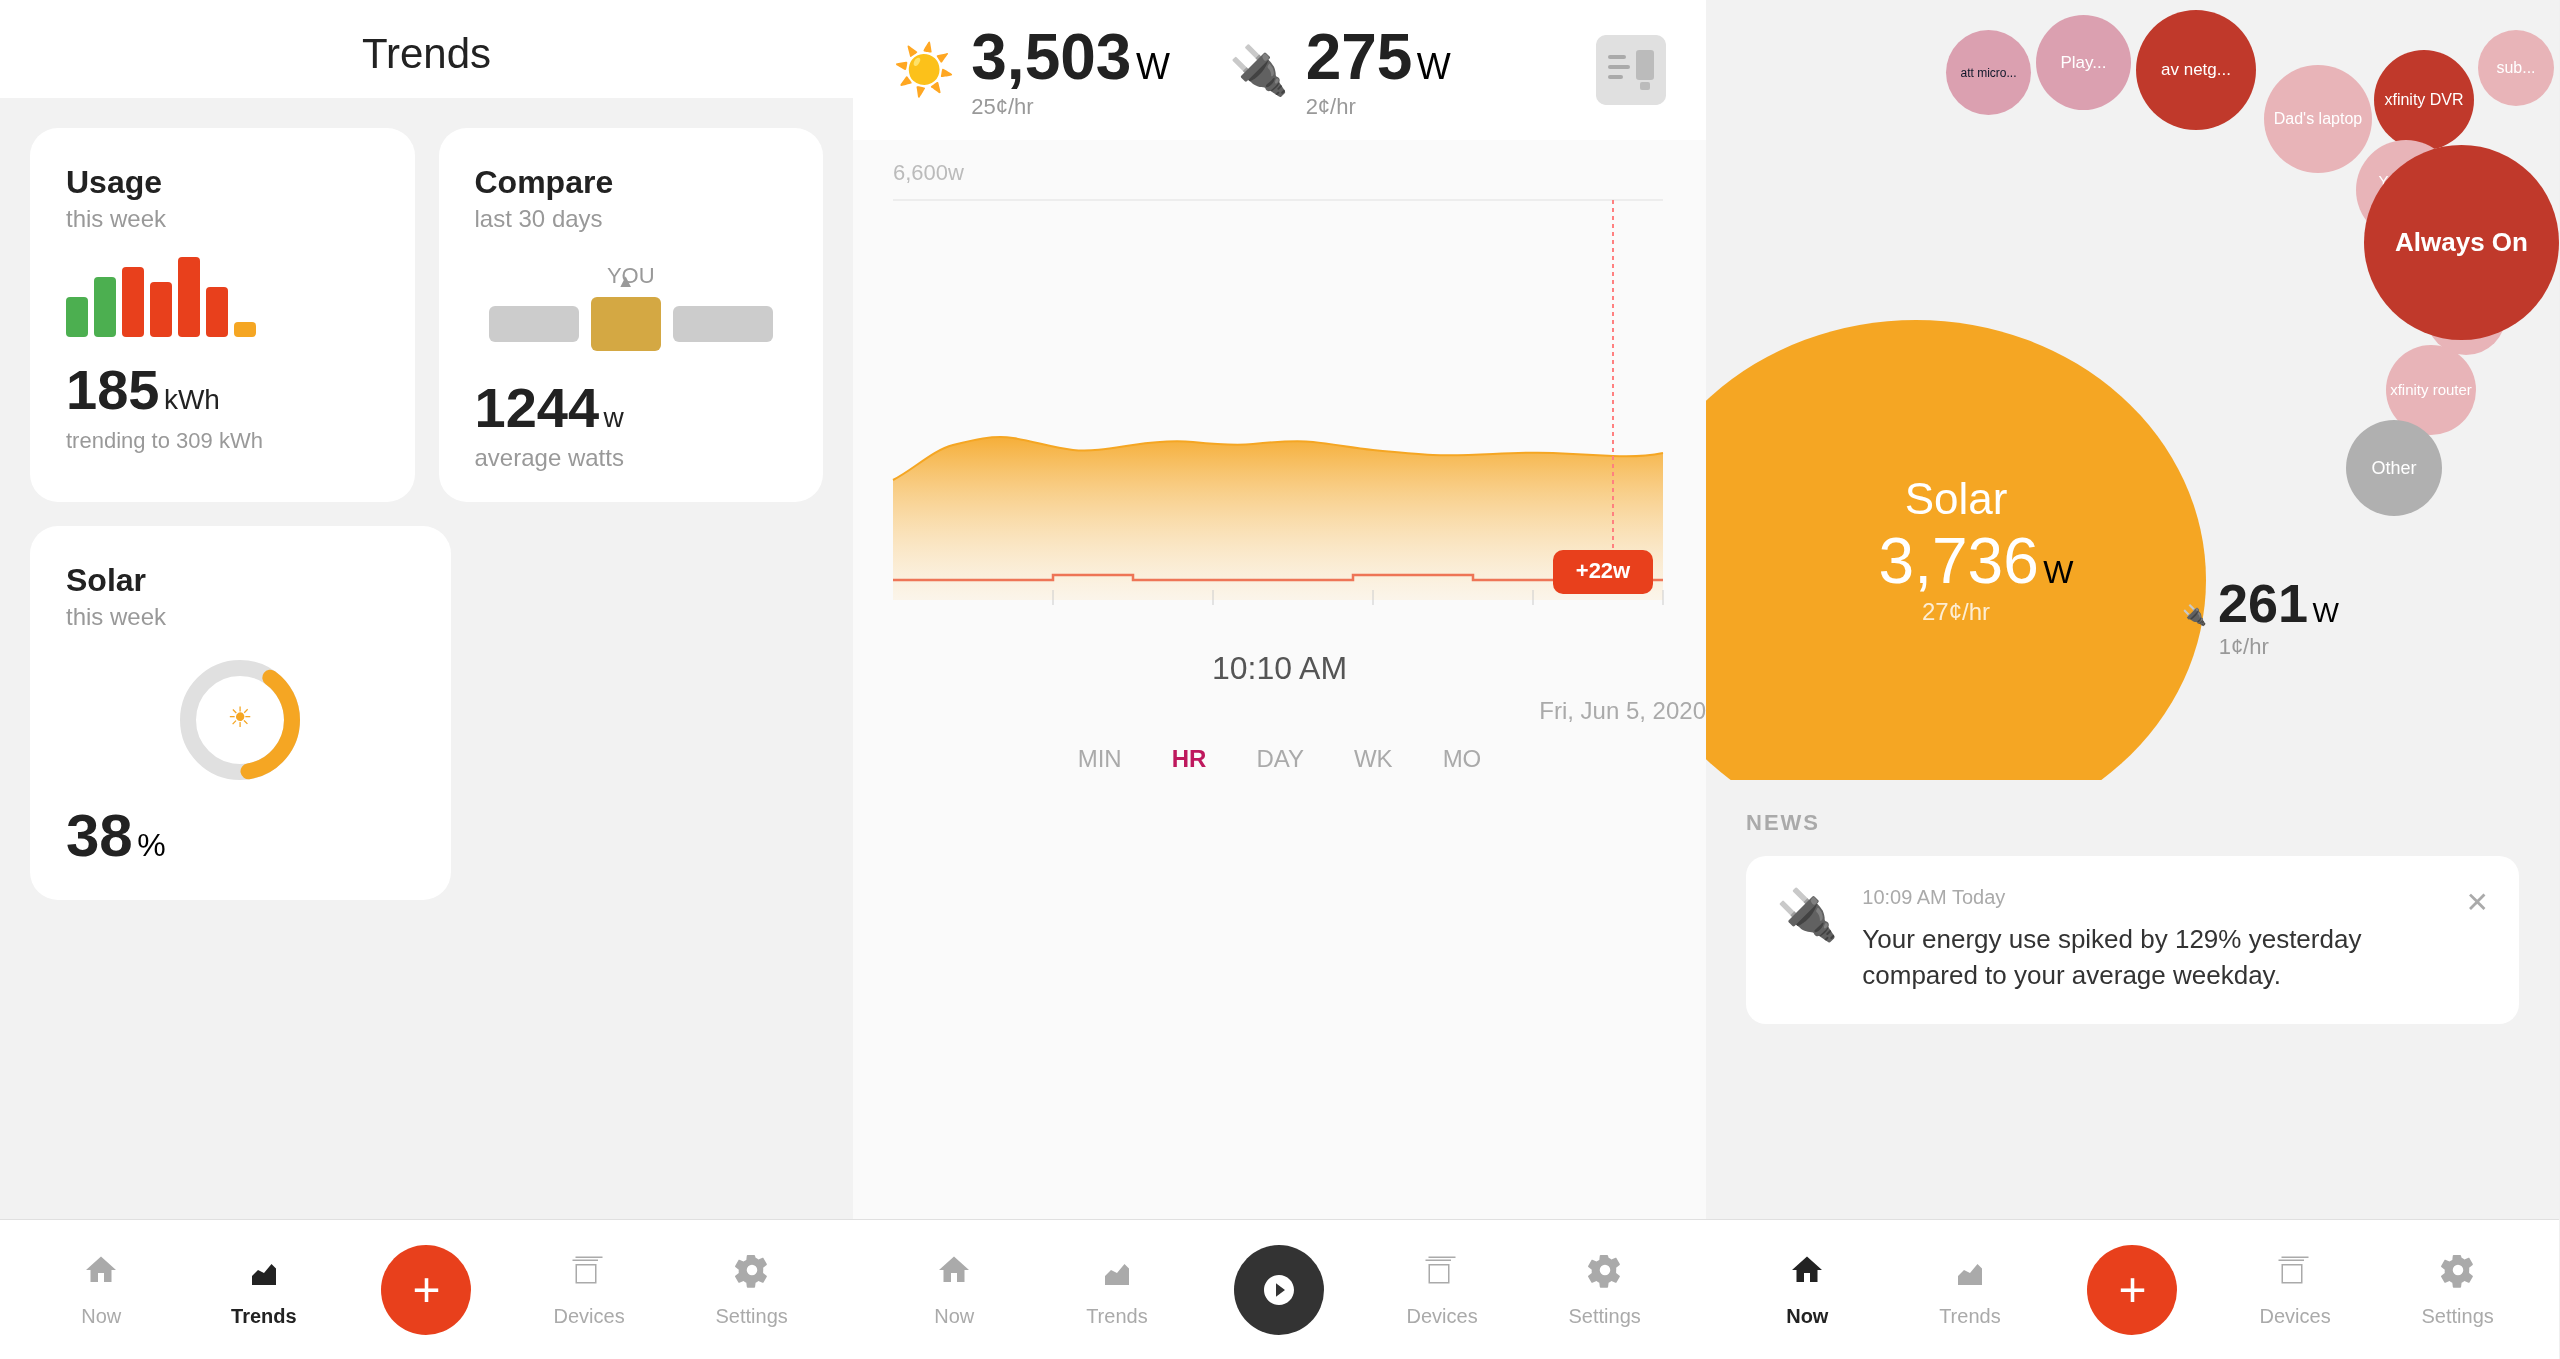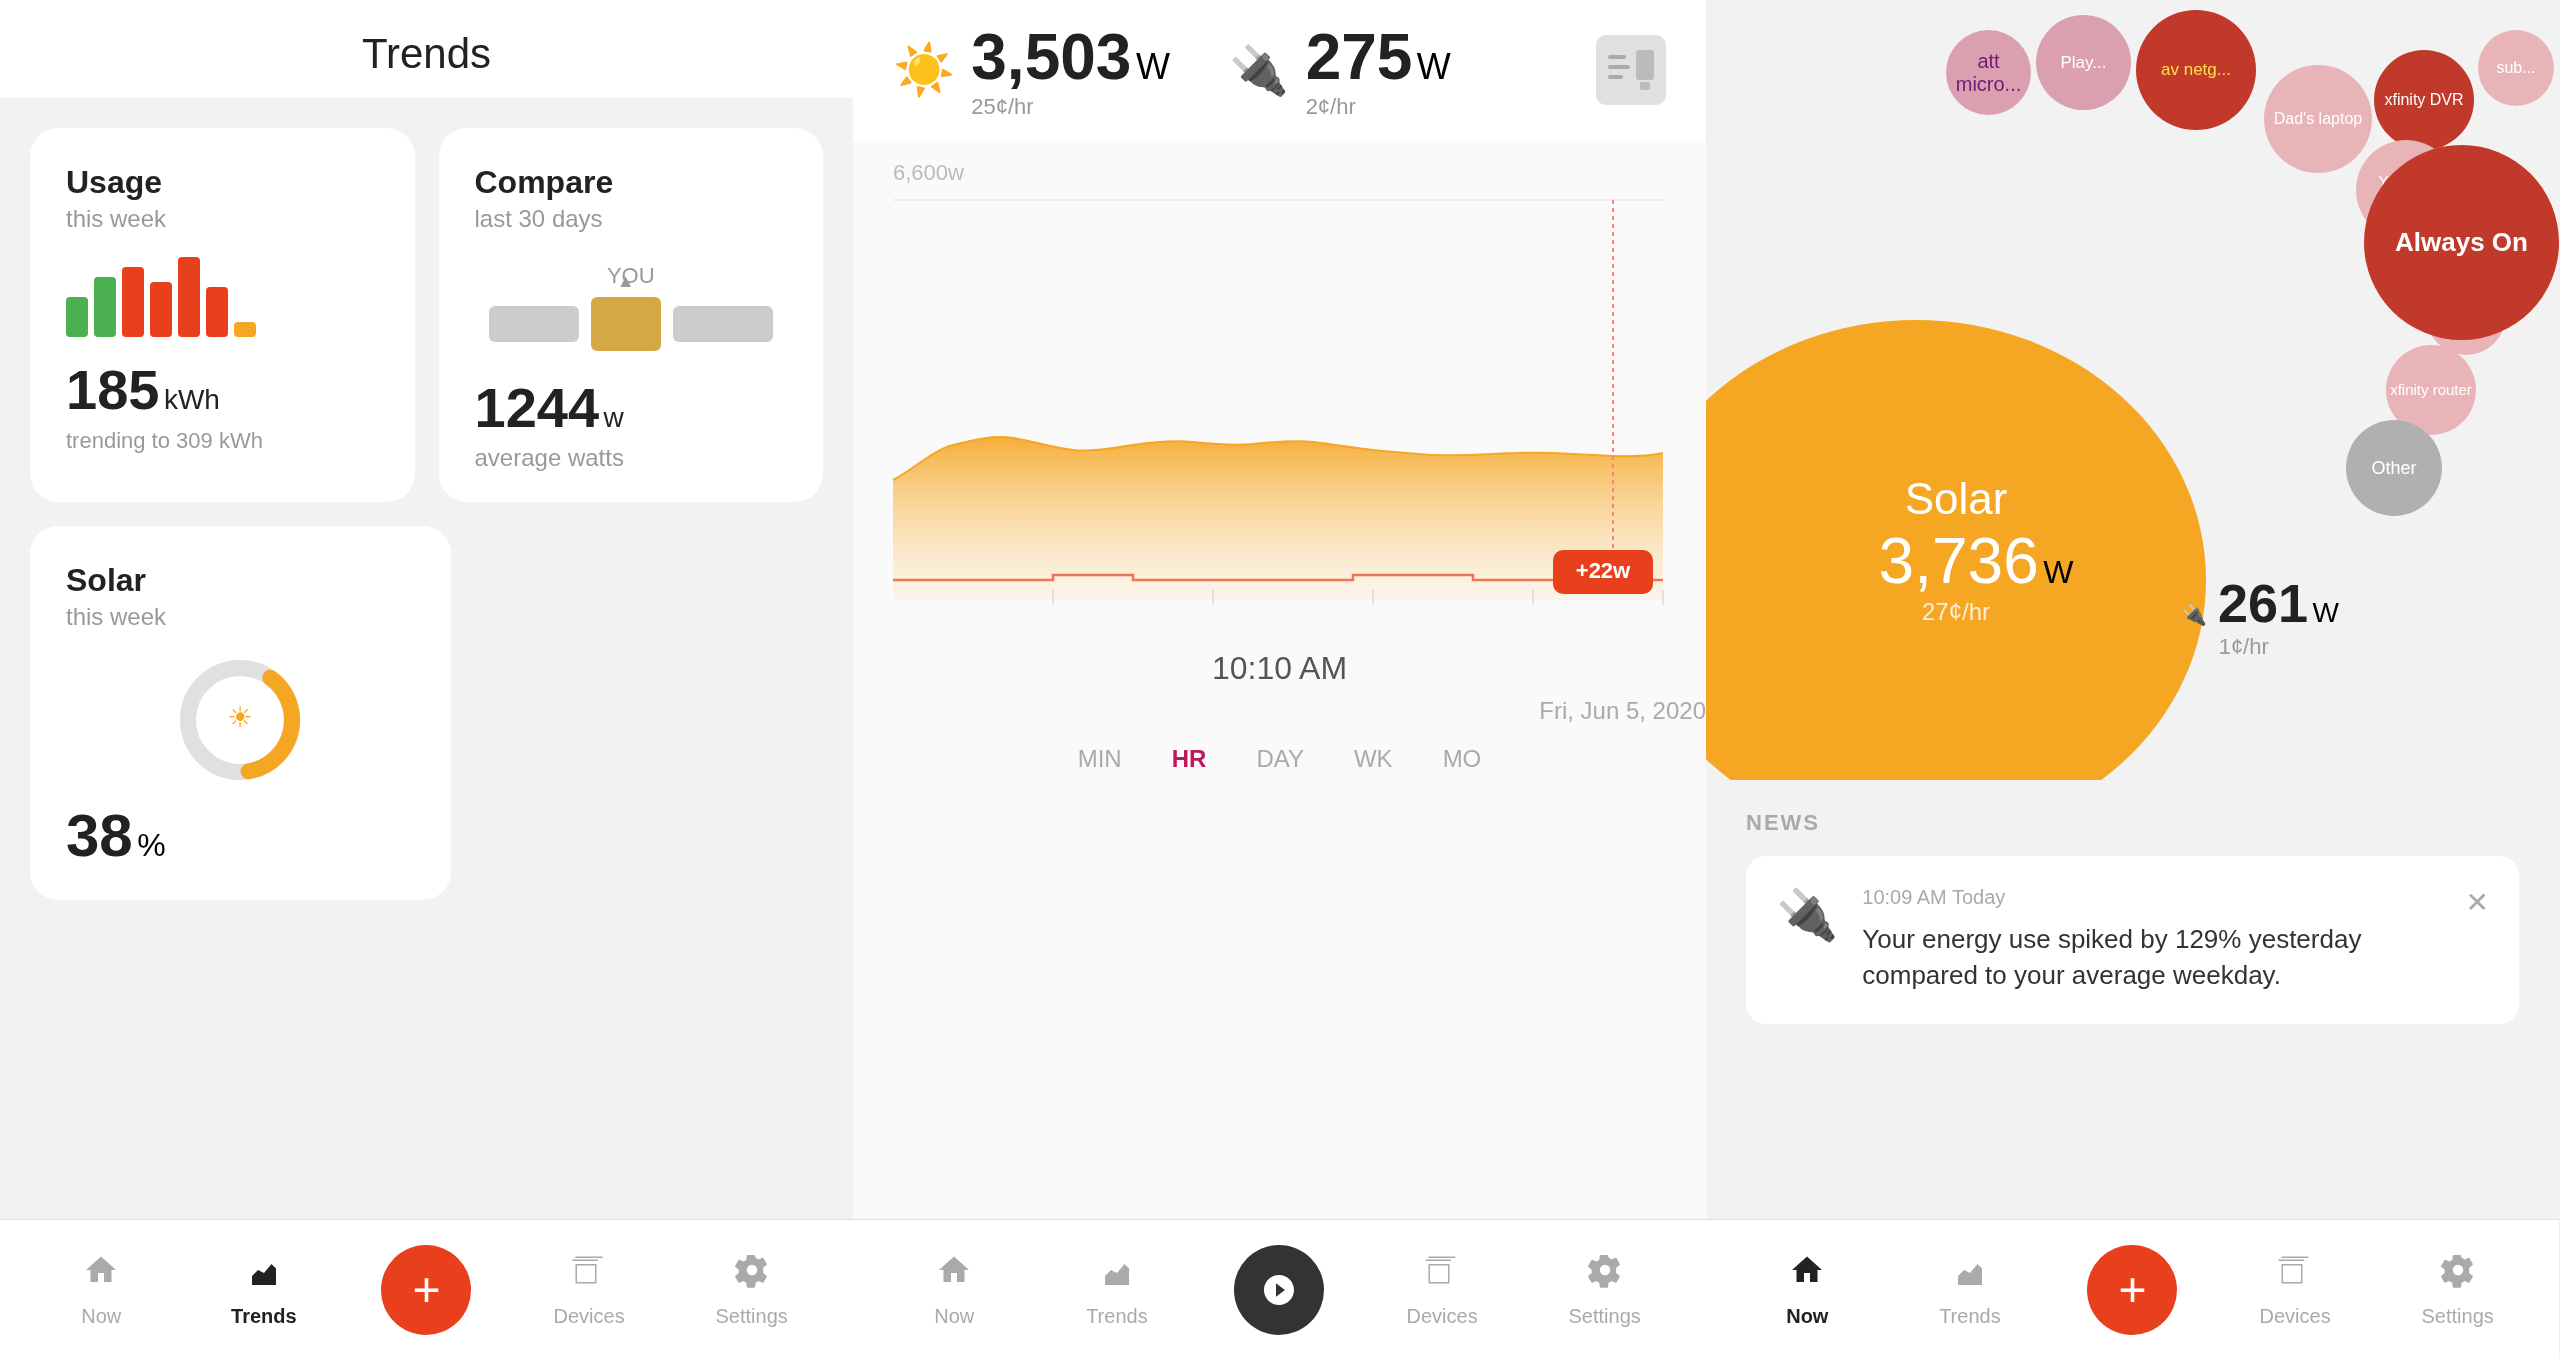"att micro..." span { color: #701a75 -> #0f172a; font-size: 20px -> 12px }
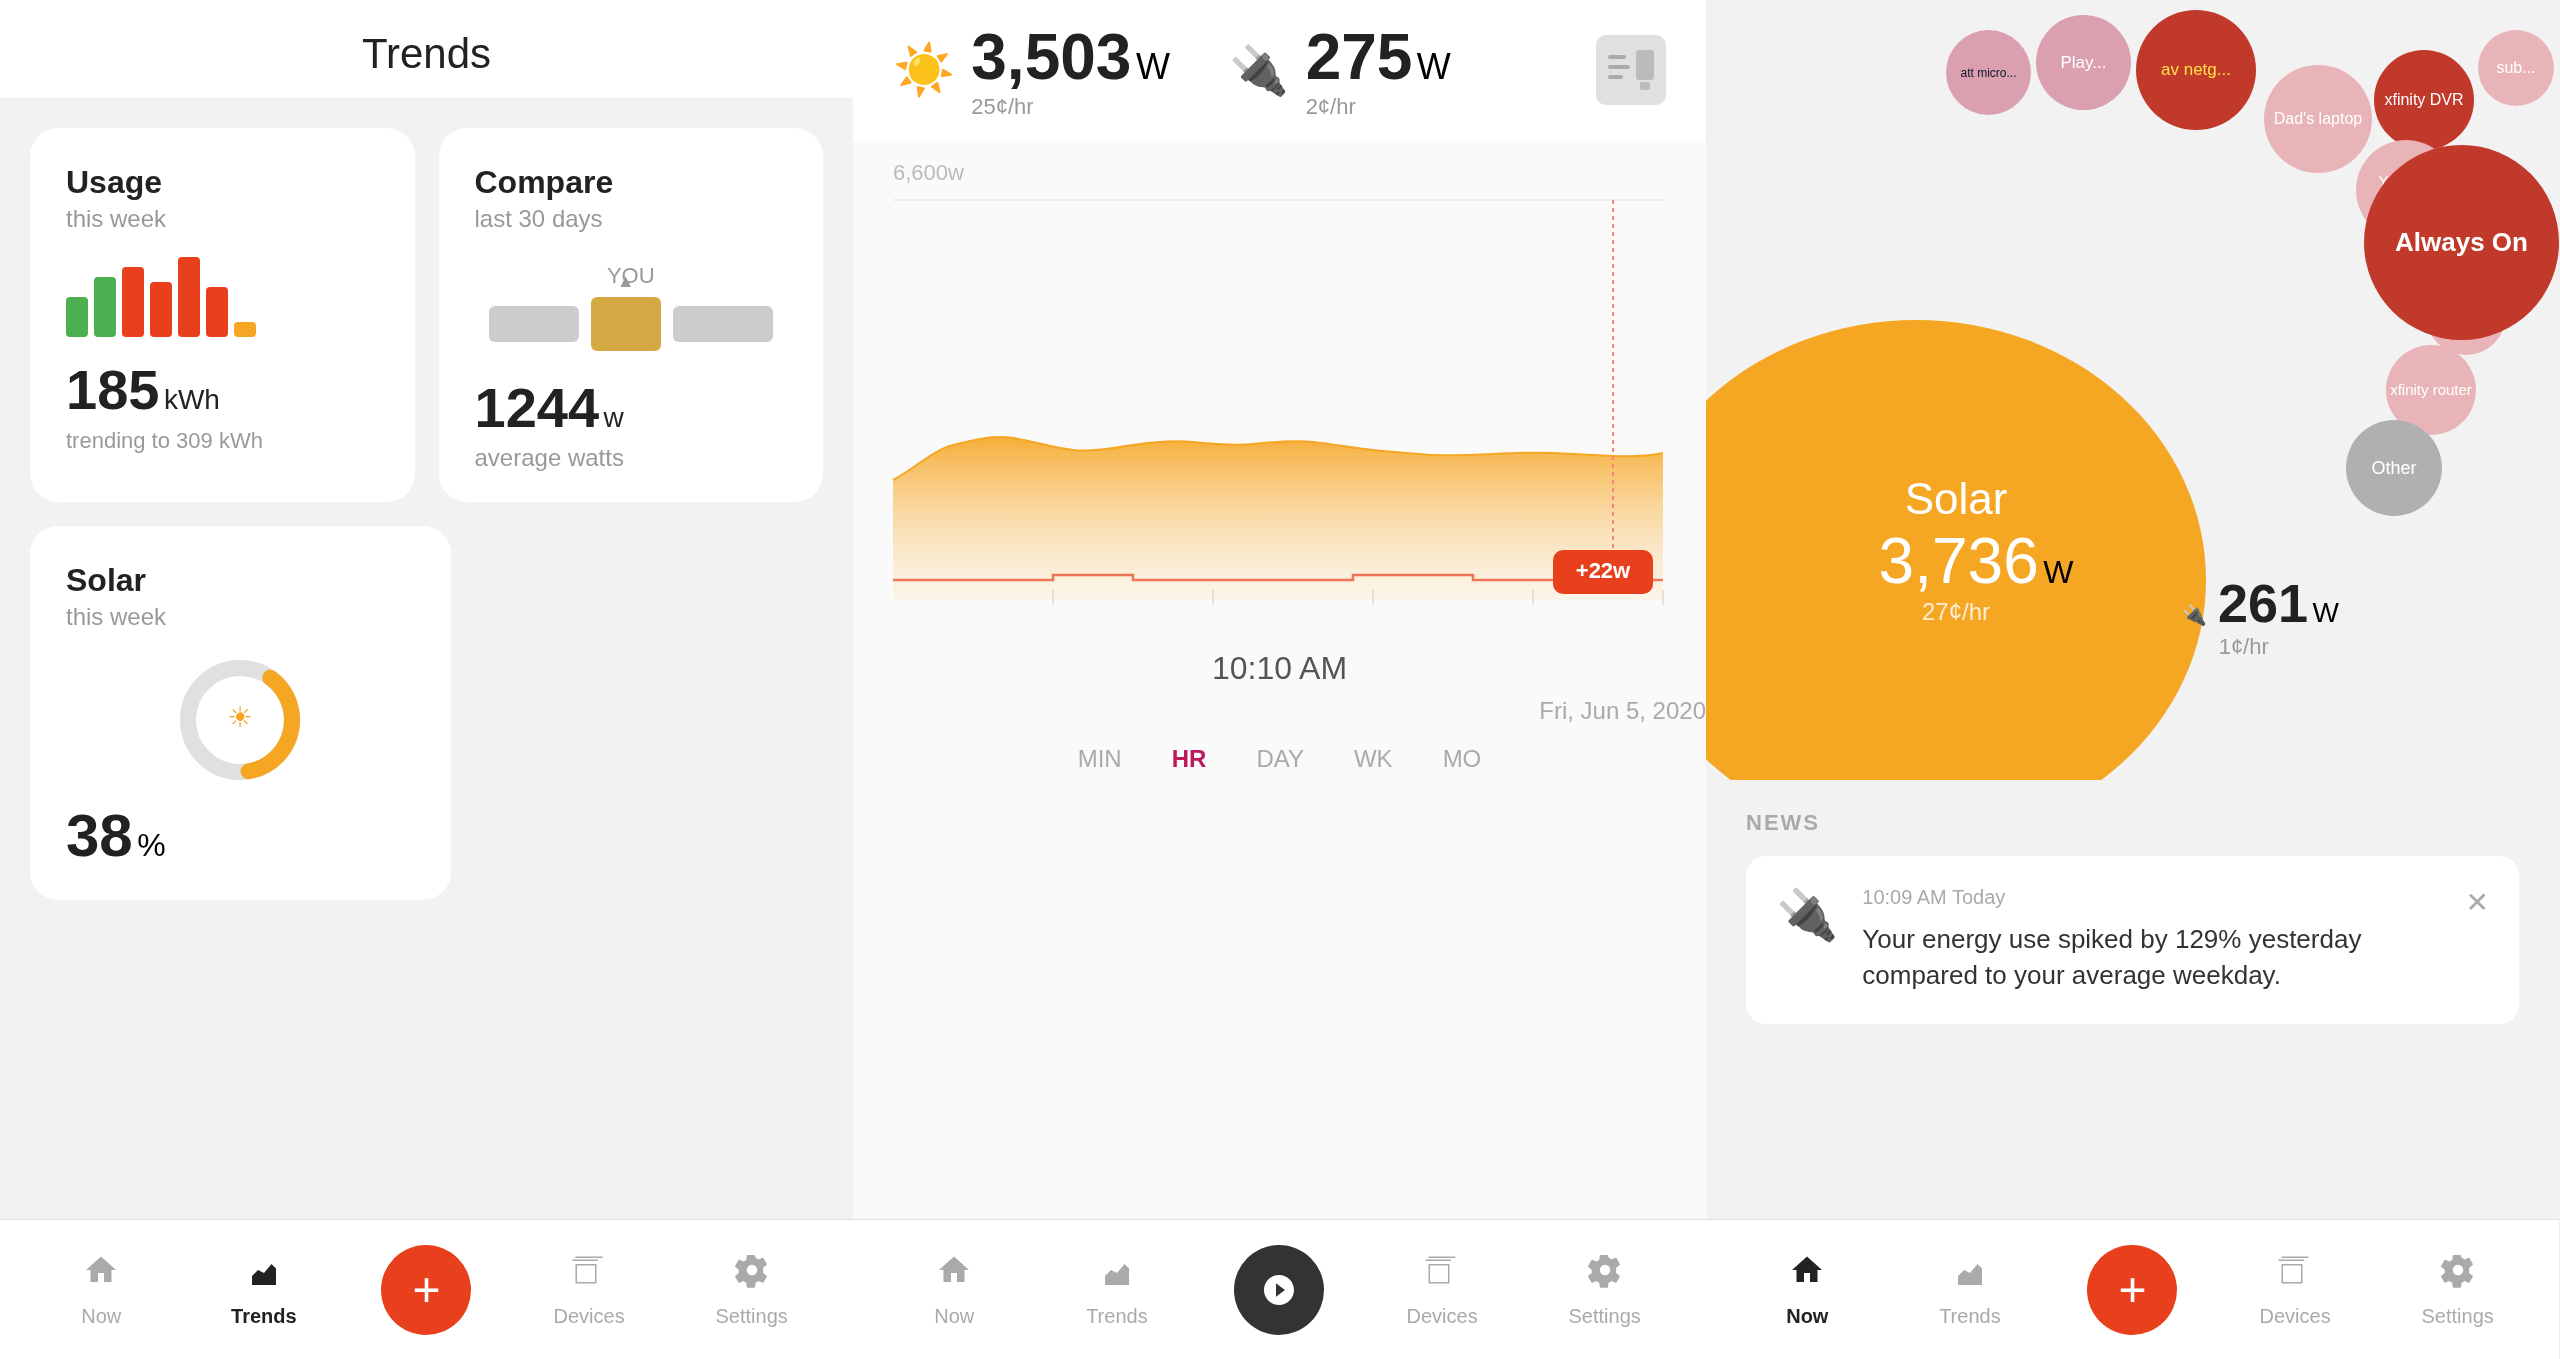"av netg..." span { color: #fde047 -> #ffffff }
